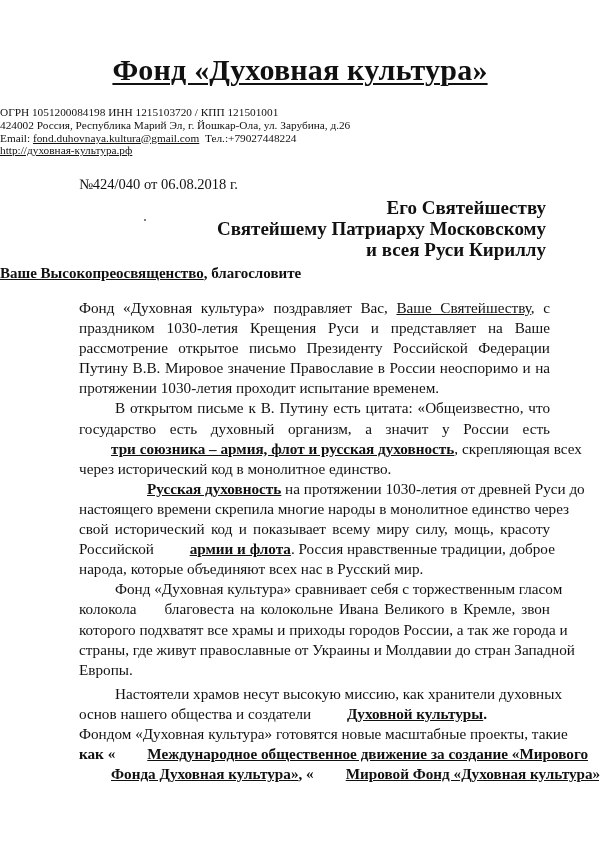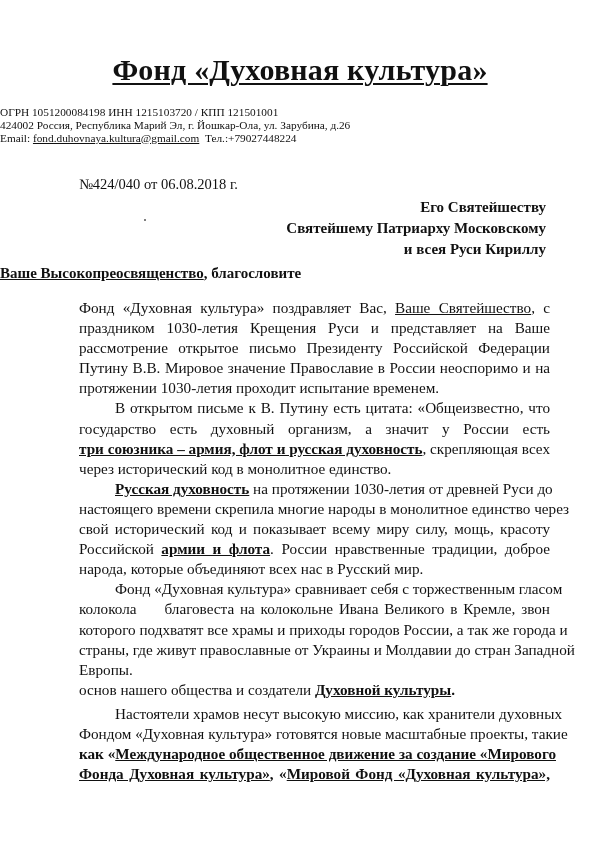"http://духовная-культура.рф" span.line { html: none -> <span><span>http://духовная-культура.рф</span></span> }
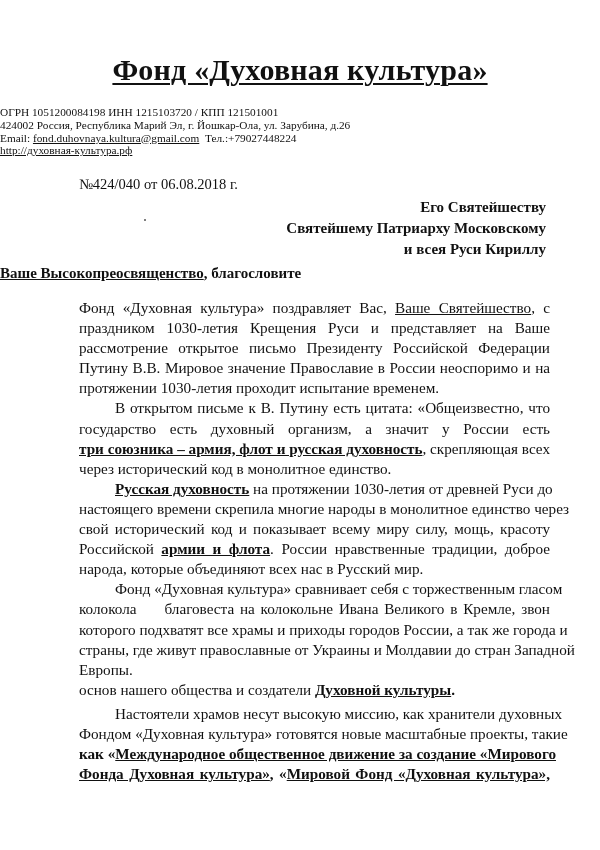"Его Святейшеству" .addressee { font-size: 15px -> 19px }
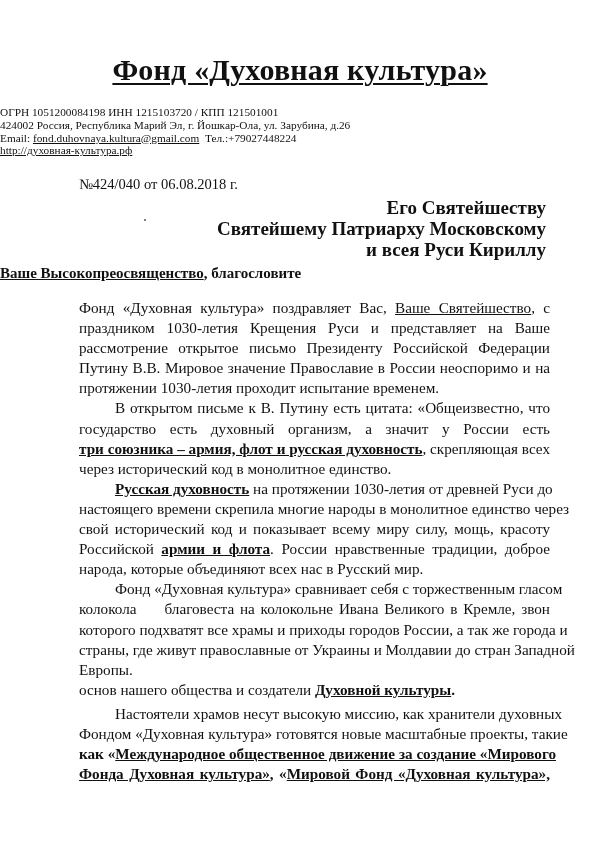"Ваше Святейшество" span.u { text: Святейшество -> Святейшеству }
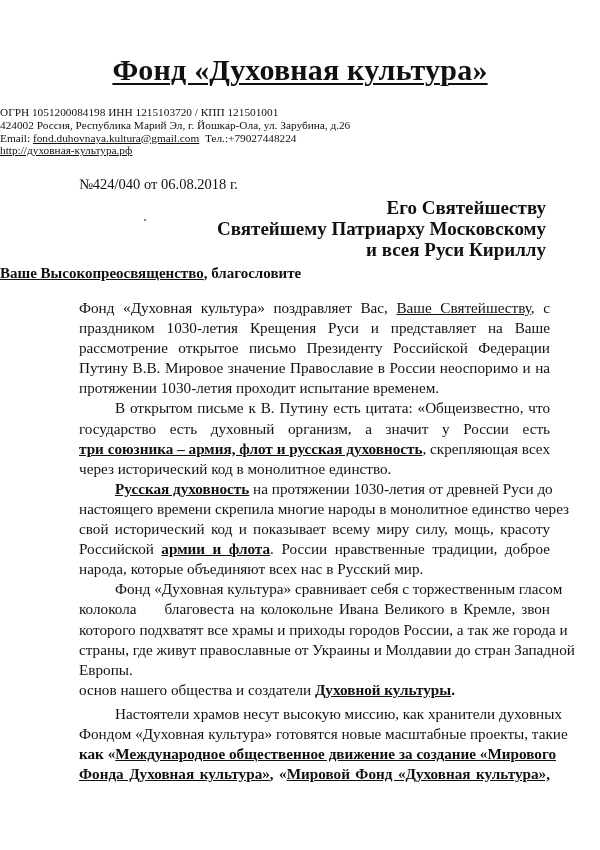"три союзника – армия, флот" .bu { margin-left: none -> 32px }
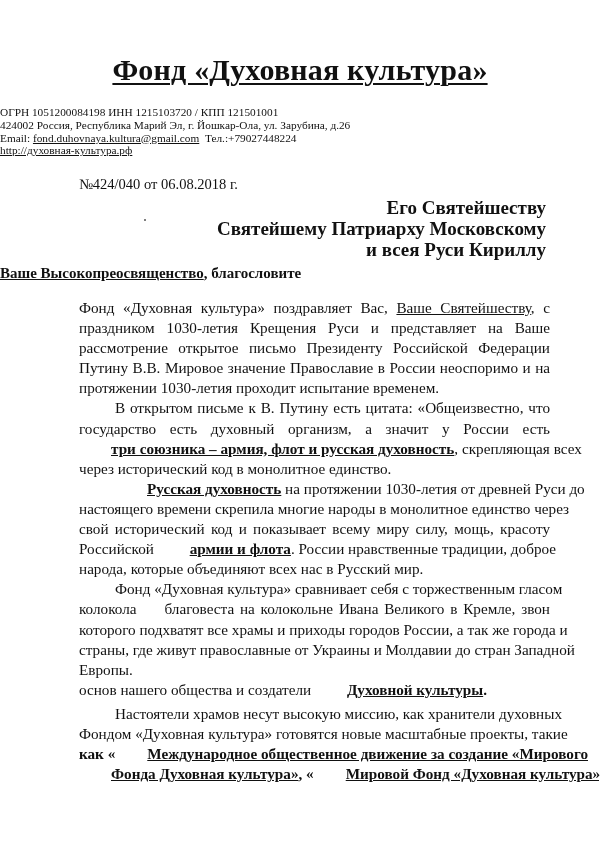". России нравственные традиции, доброе" span { text: России -> Россия }
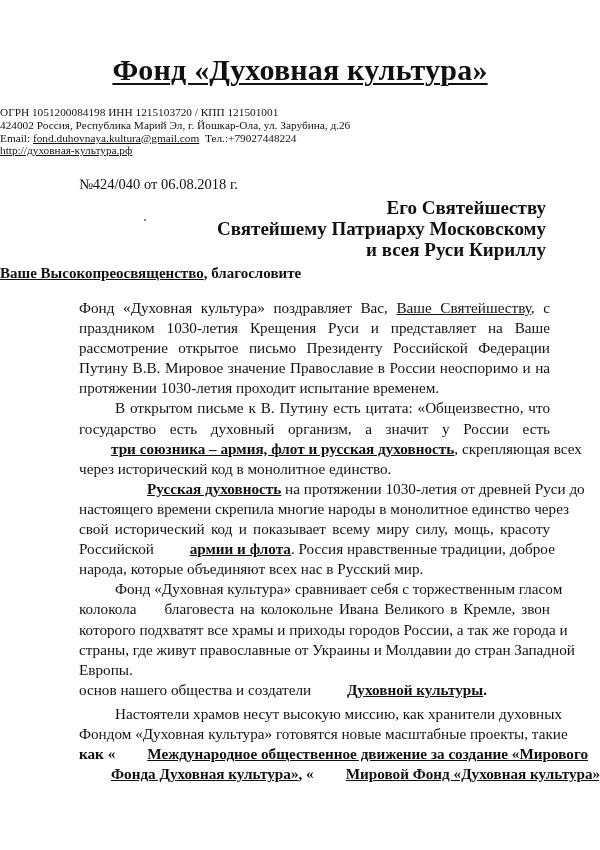"основ нашего общества и создатели" span.ln { order: before "Настоятели храмов несут высокую миссию," -> after "Настоятели храмов несут высокую миссию," }
